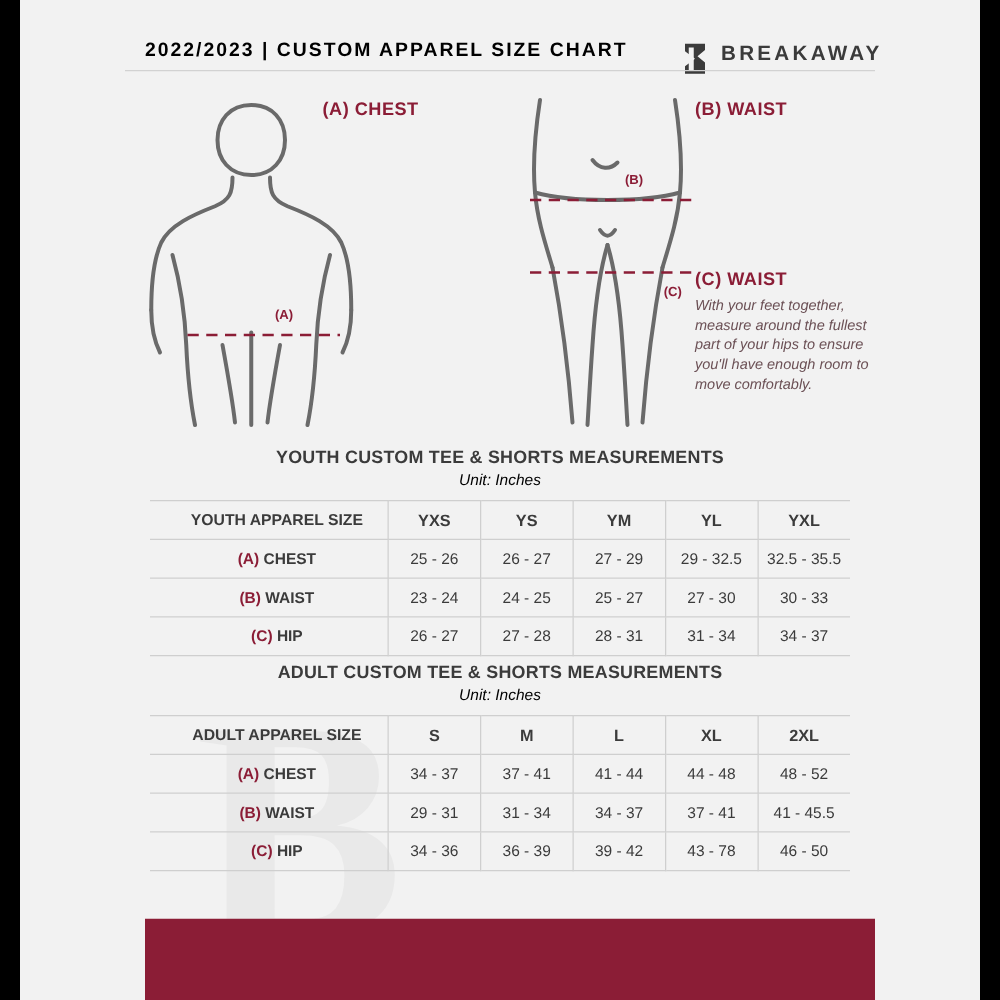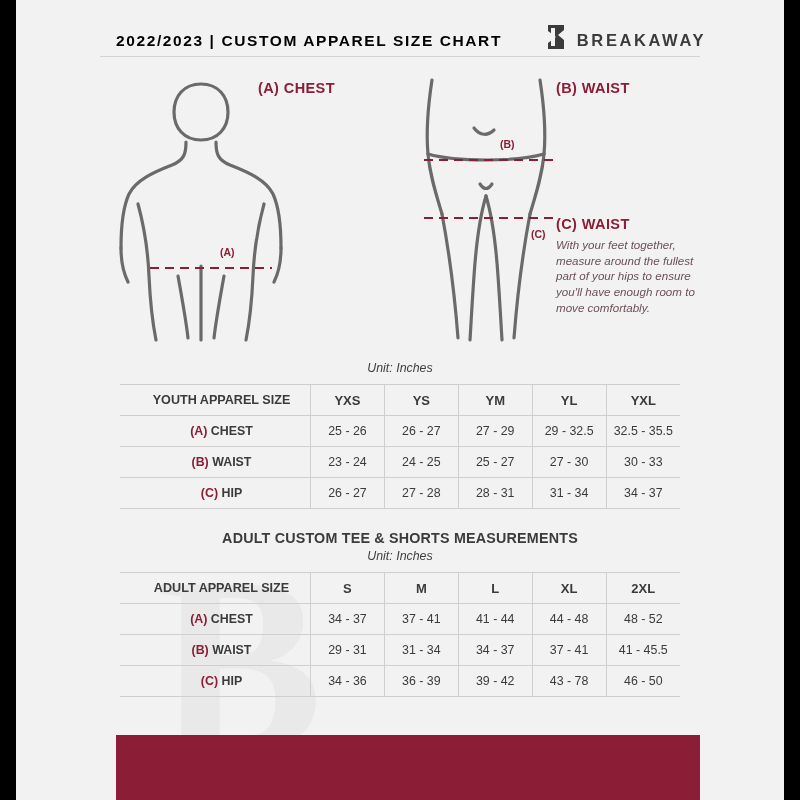"BREAKAWAY" .brand { align-items: flex-end -> flex-start; top: 4px -> 14px }
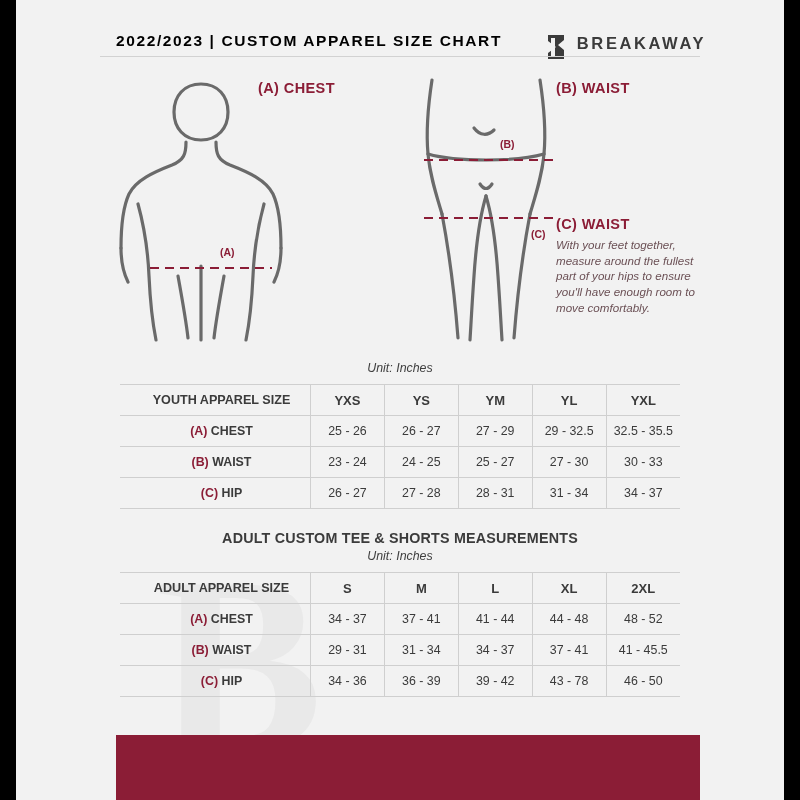"YOUTH CUSTOM TEE & SHORTS" div.tbl-title { html: none -> <div>YOUTH CUSTOM TEE &amp; SHORTS MEASUREMENTS</div> }
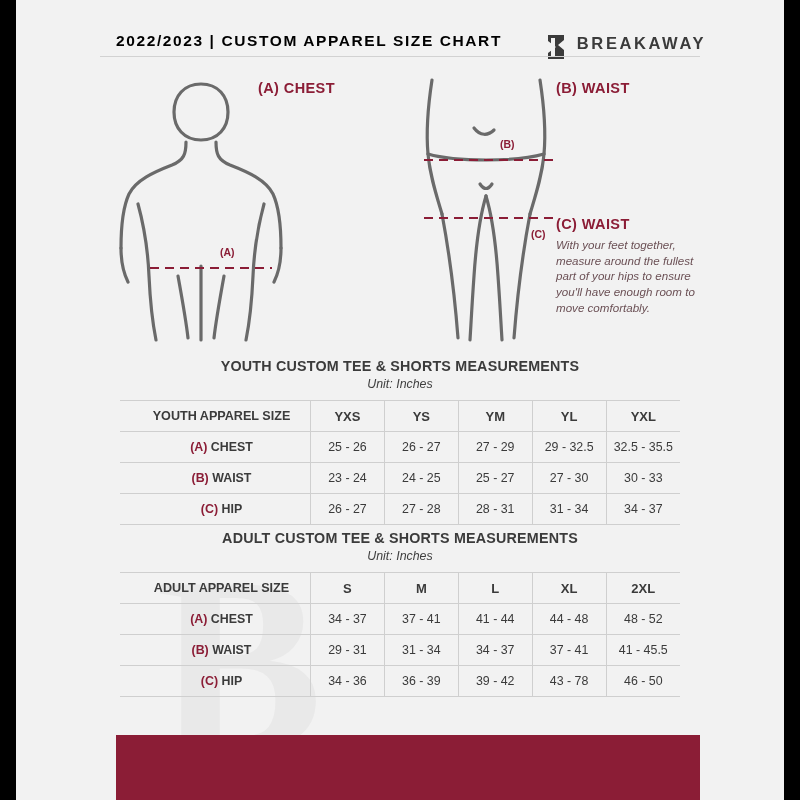"Unit: Inches" .tbl-unit { color: #404040 -> #000000 }
